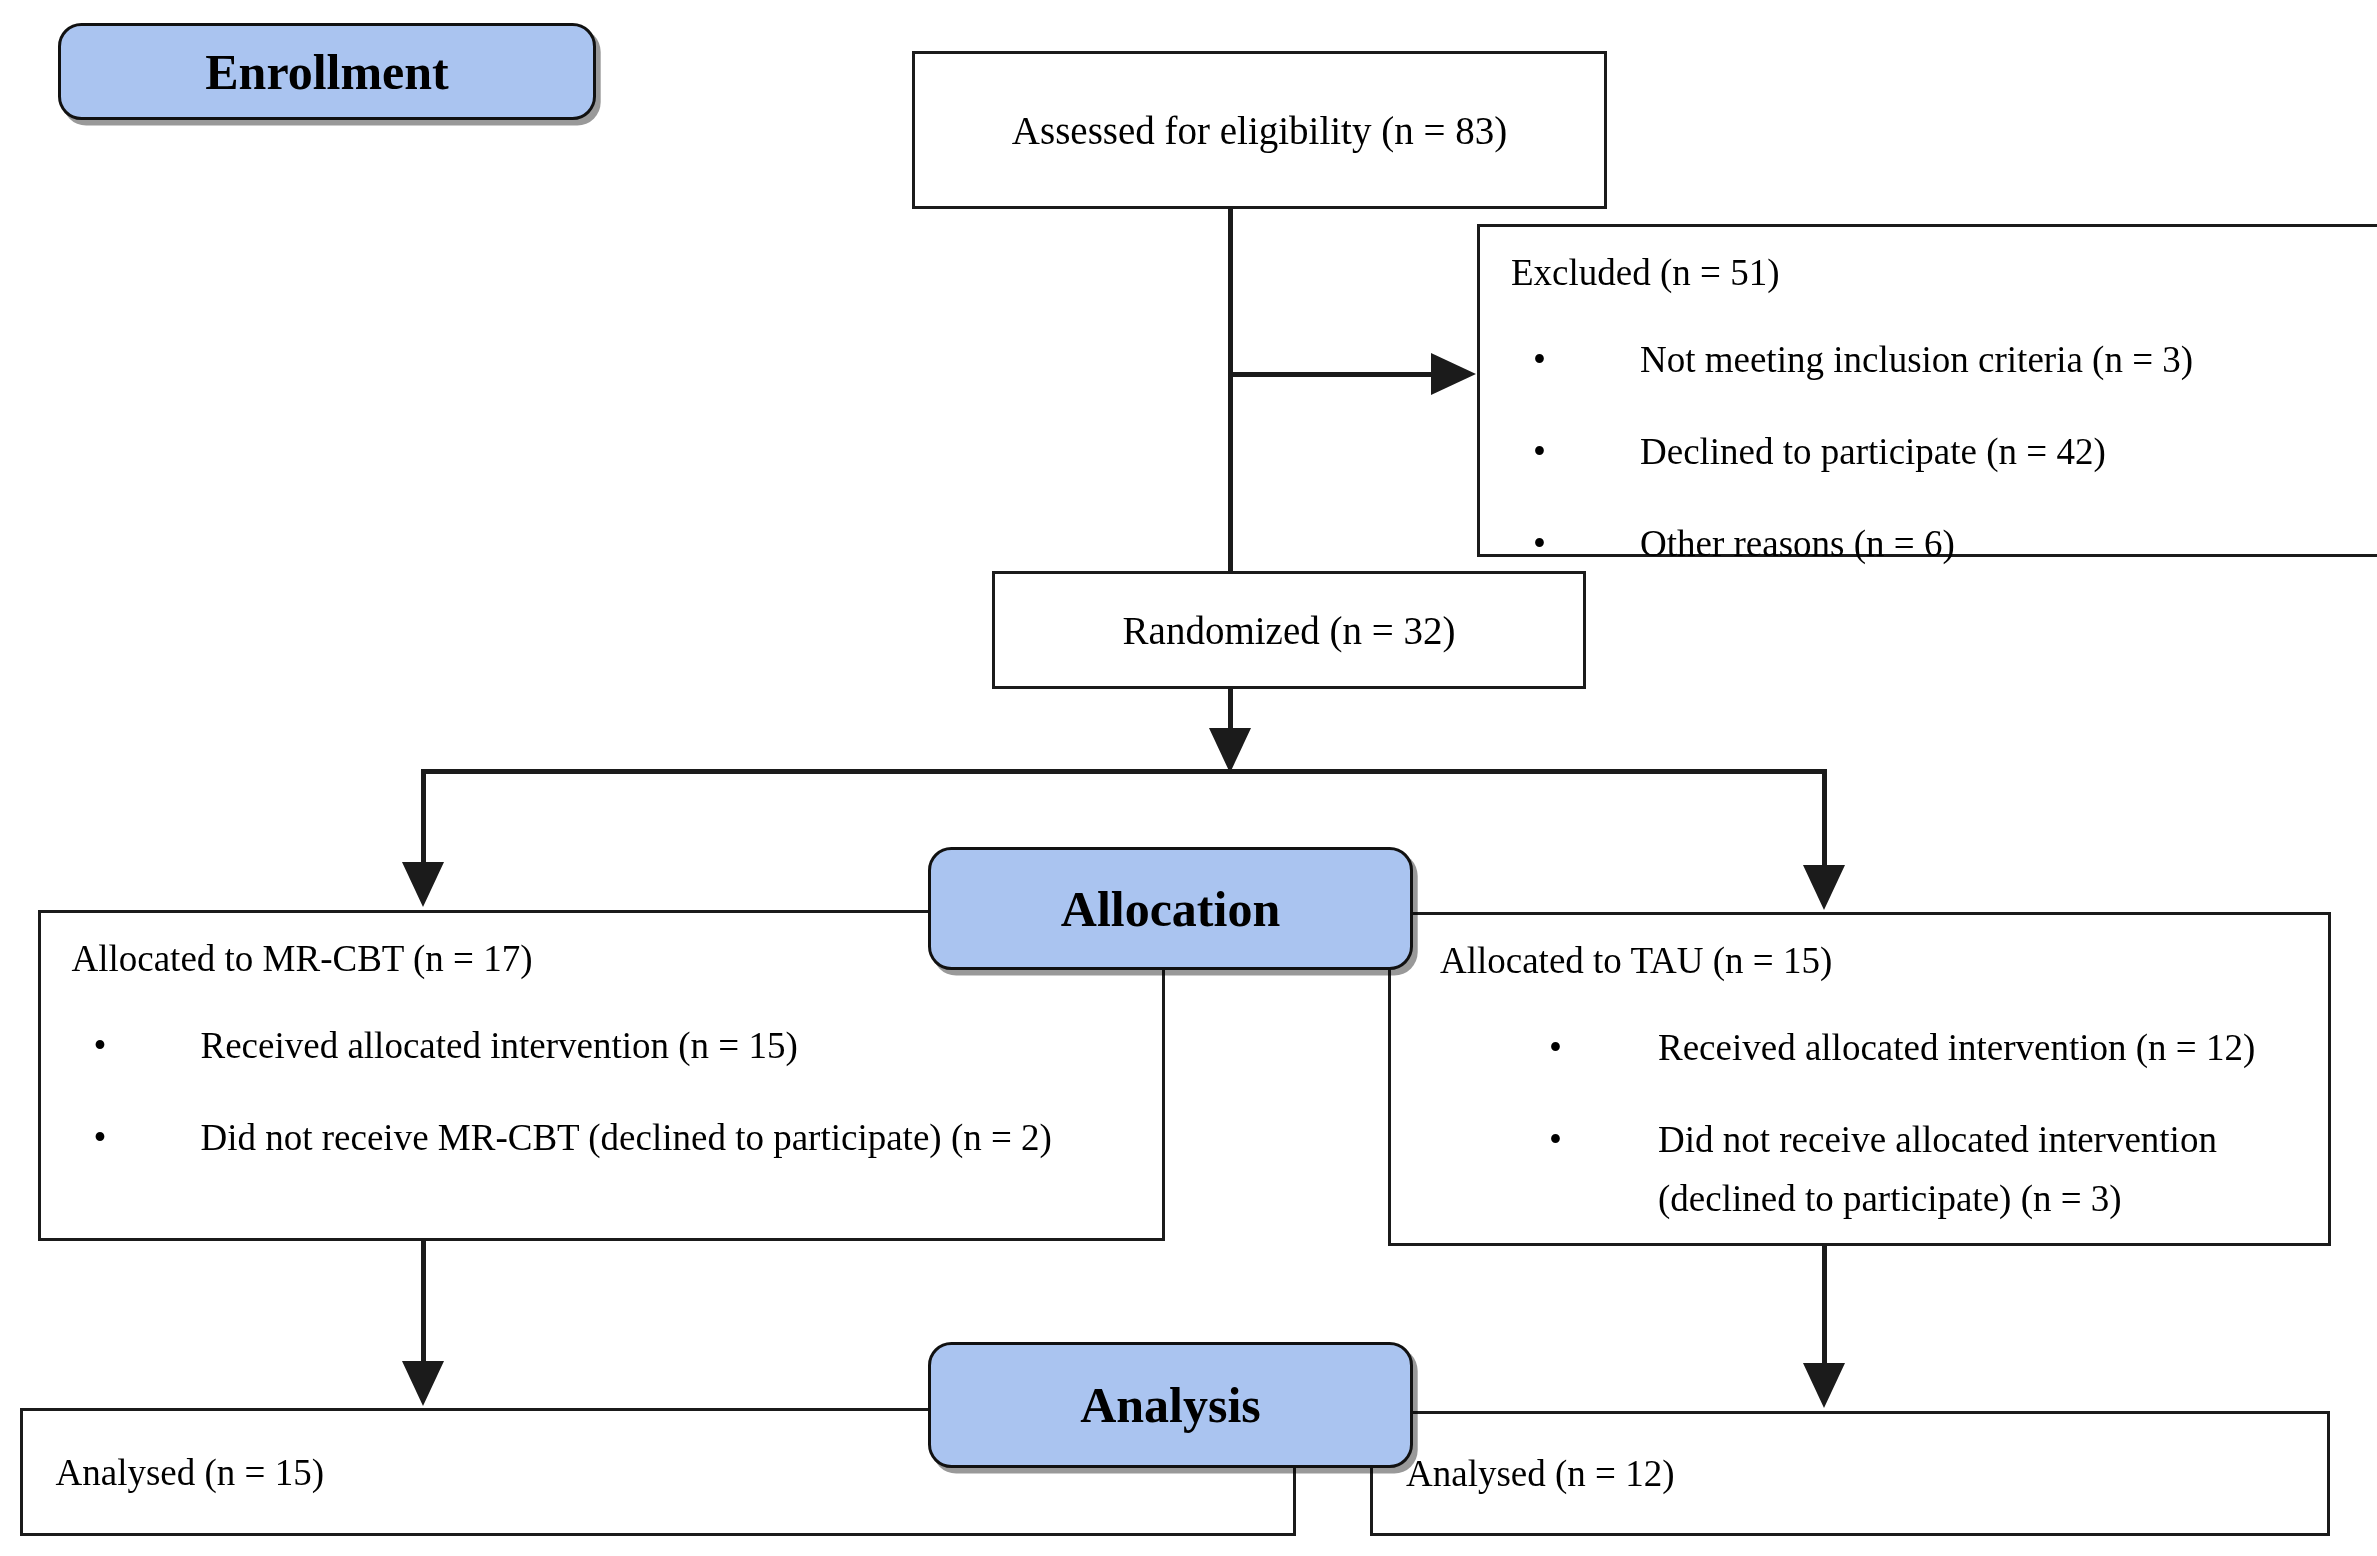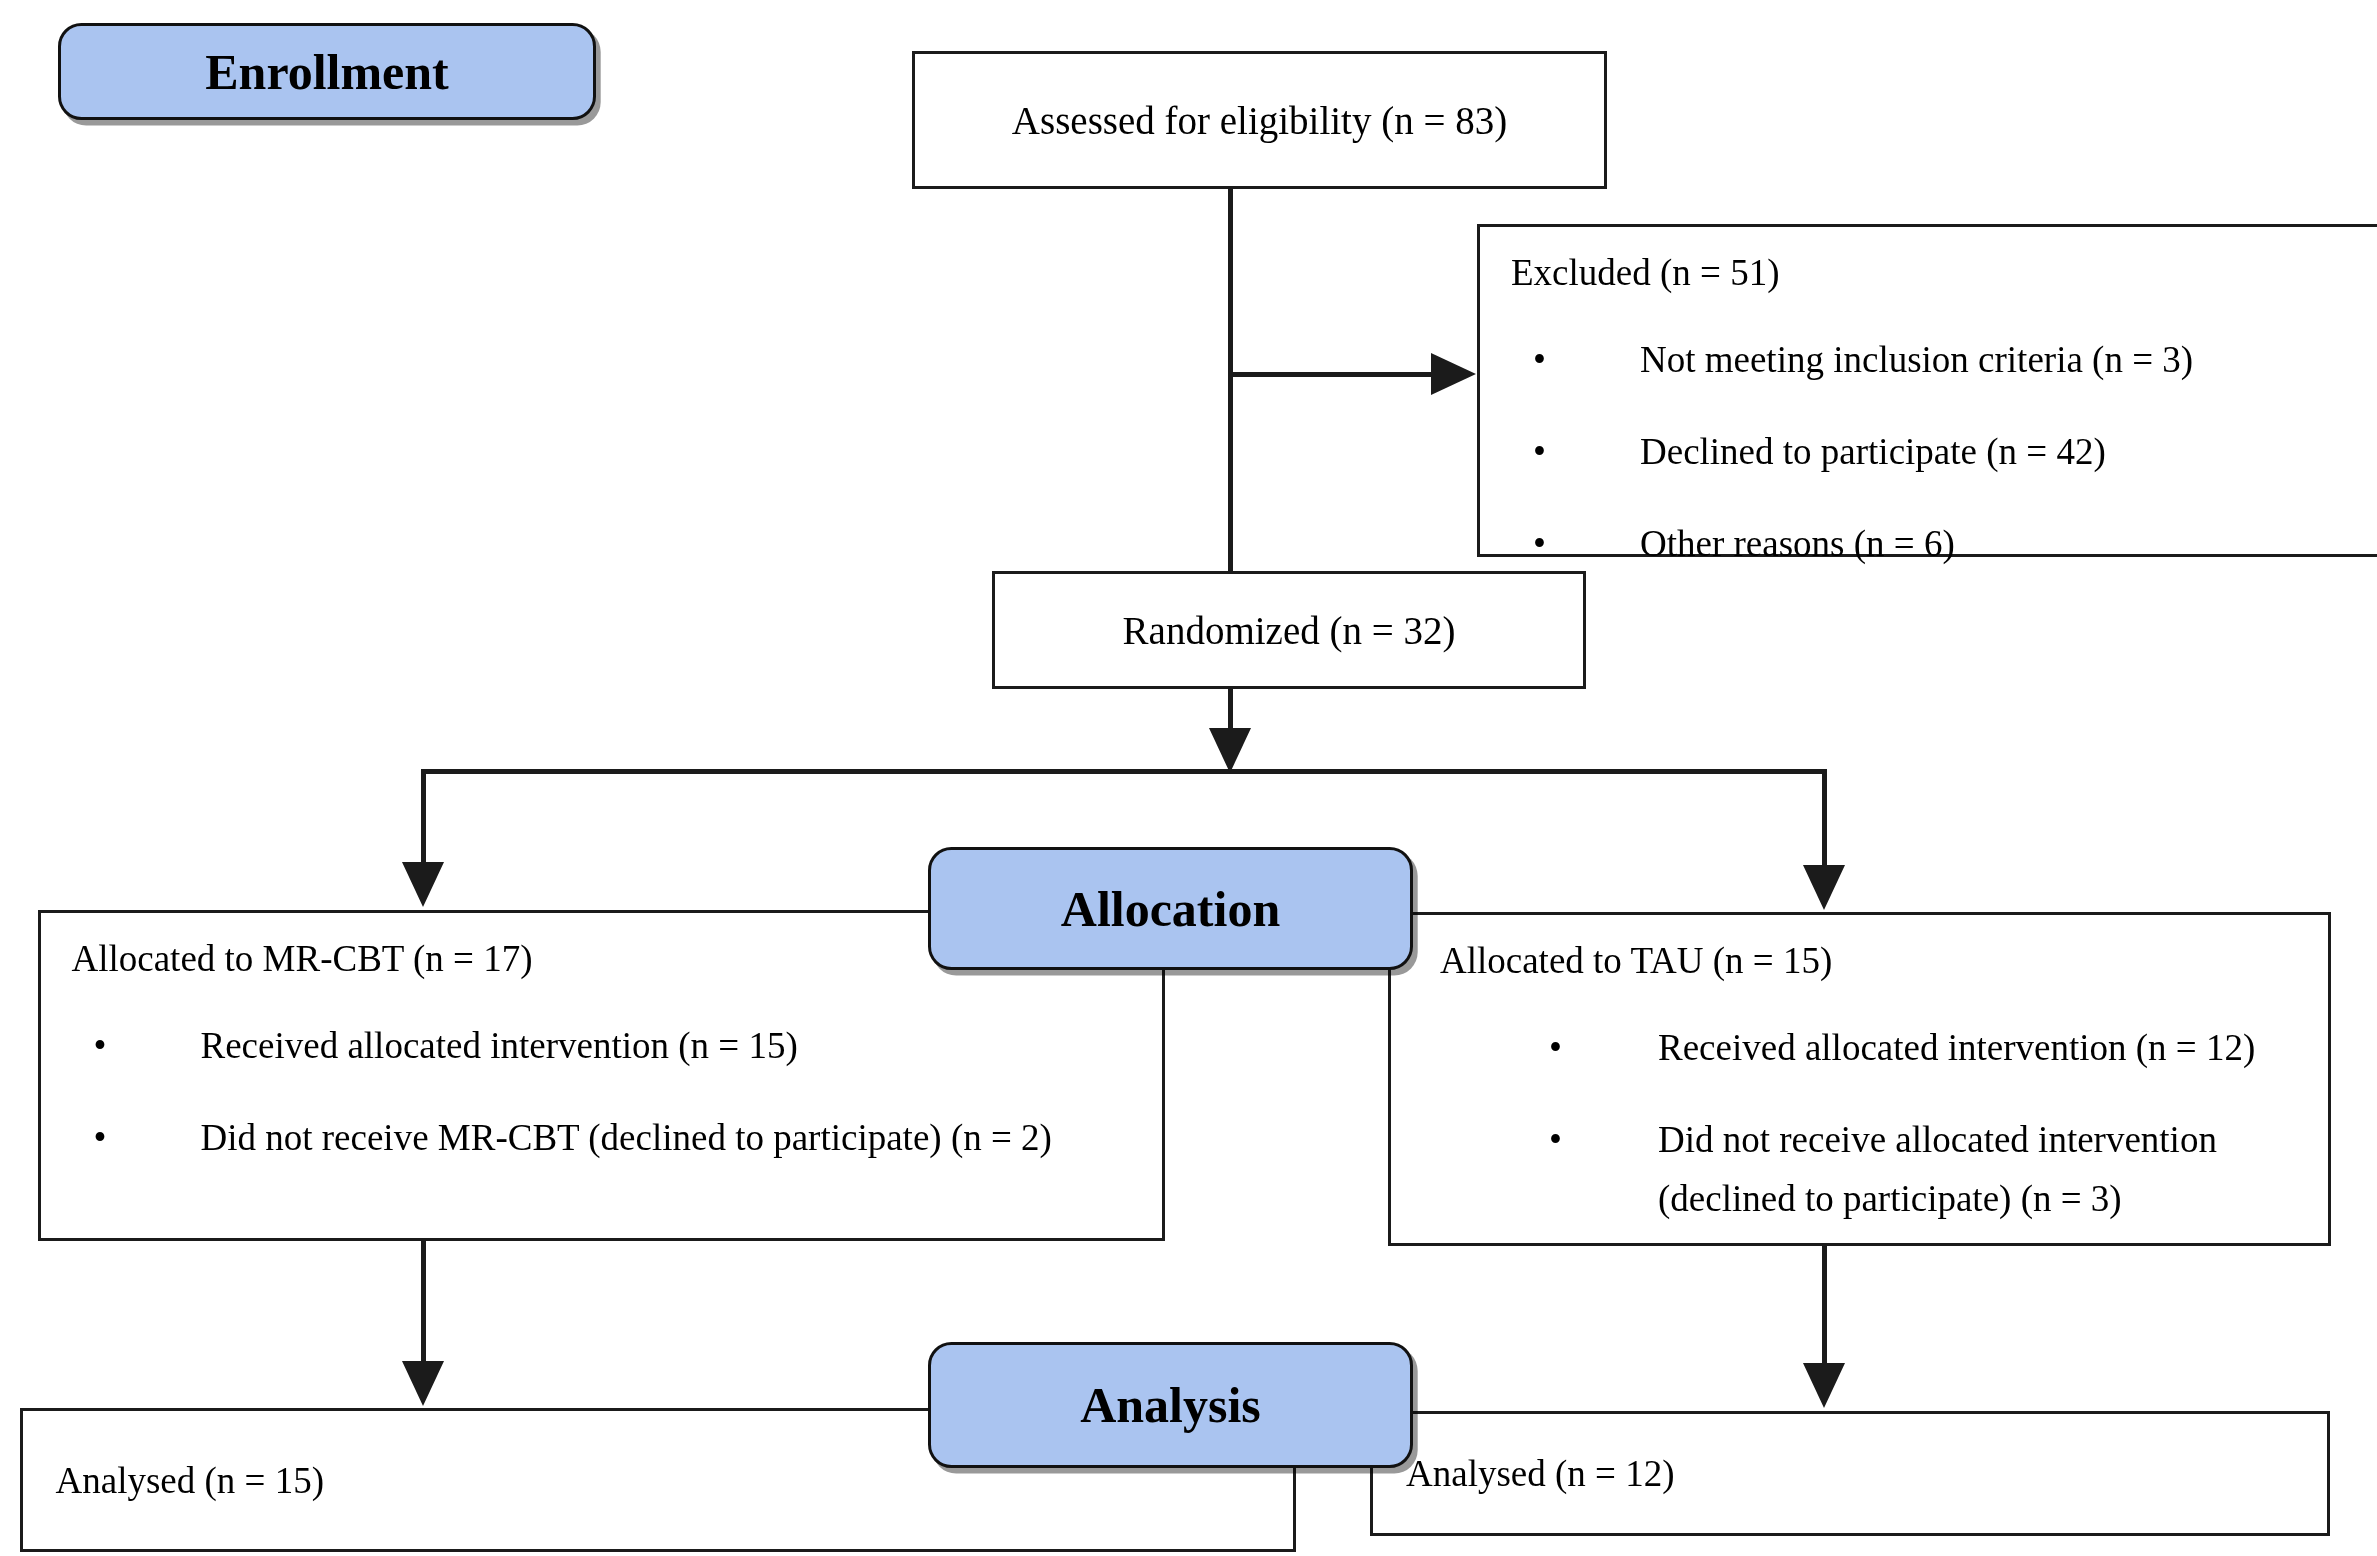"Assessed for eligibility (n =" div.wbox { height: 138px -> 158px }
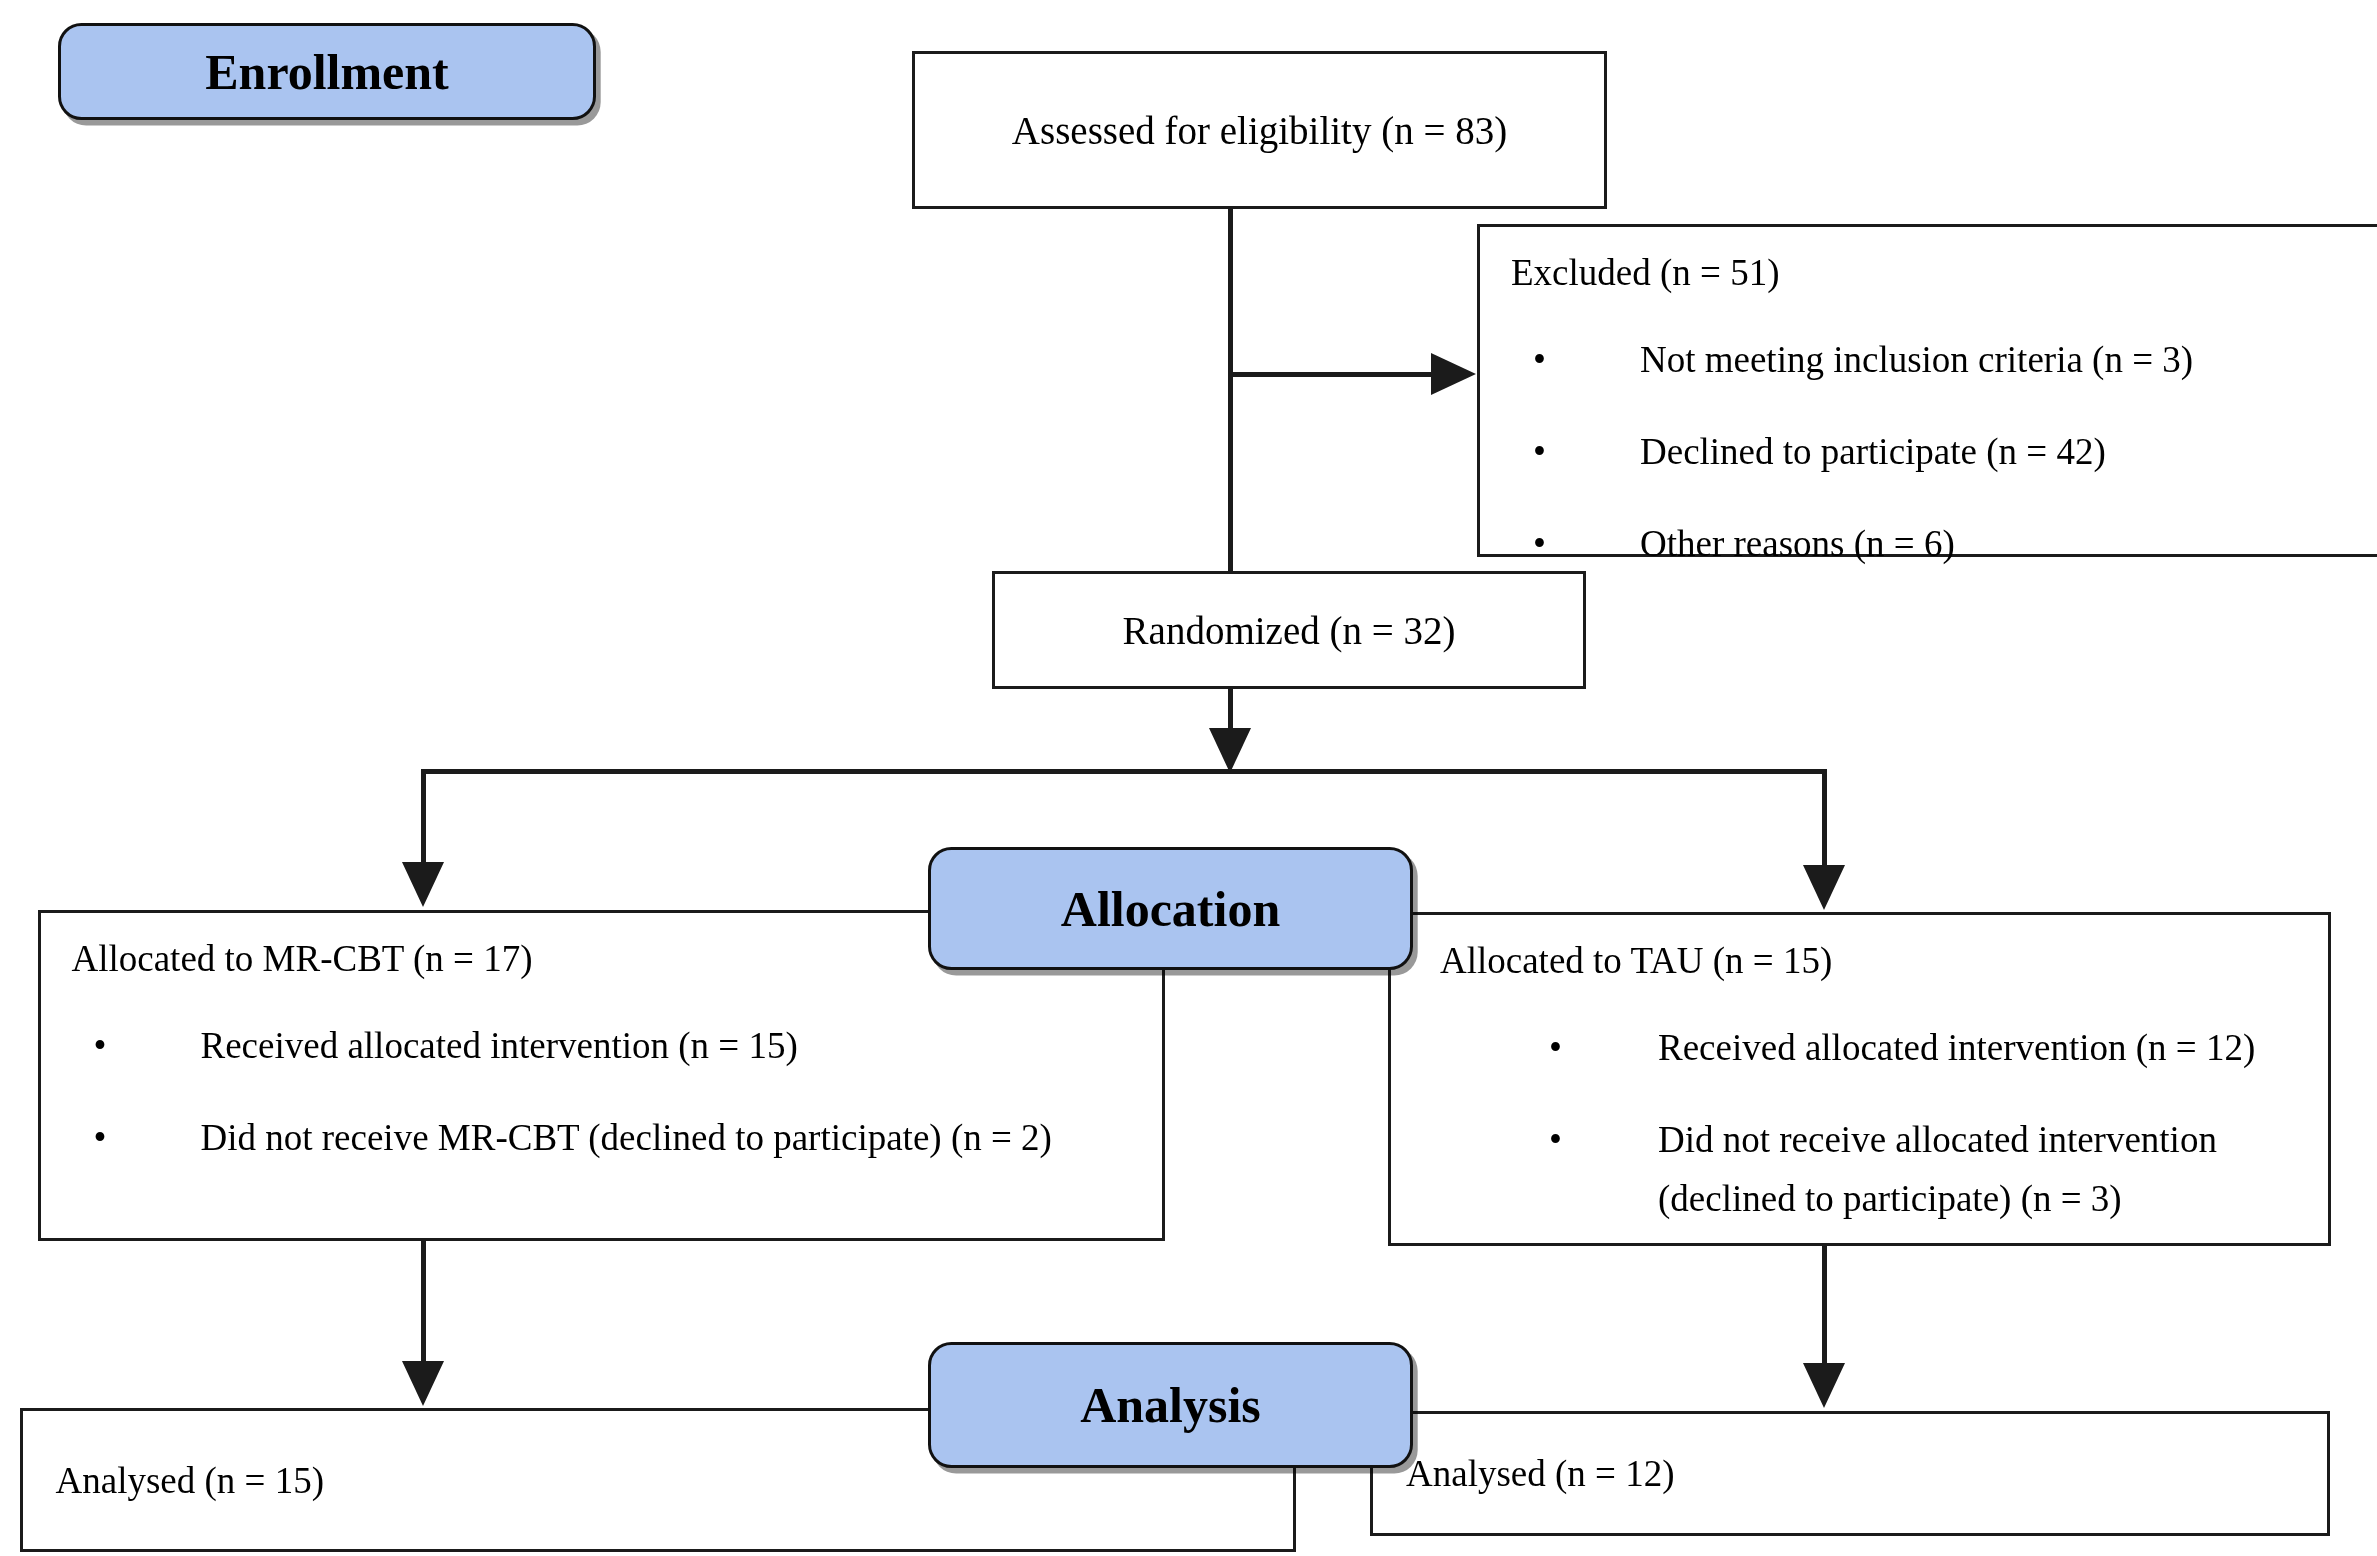"Analysed (n = 15)" div.wbox { height: 144px -> 128px }
